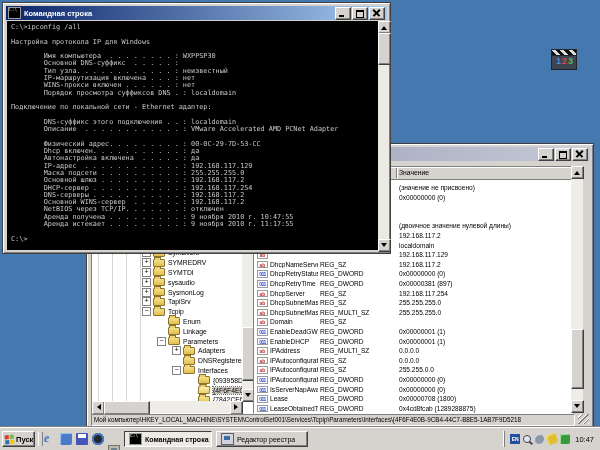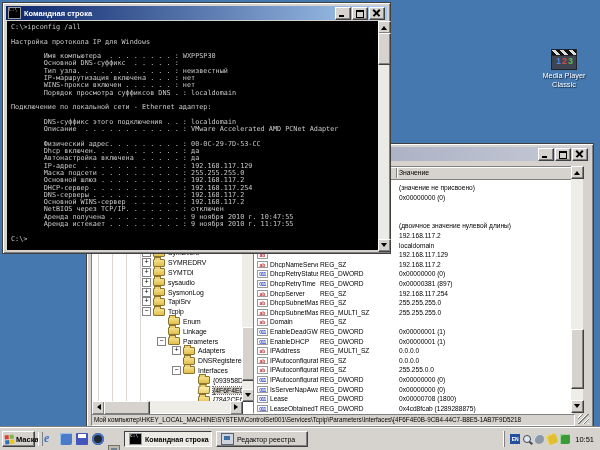"Media Player" div.lbl { html: <div> <div>Media Player</div> <div>Classic</div> </div> -> none }
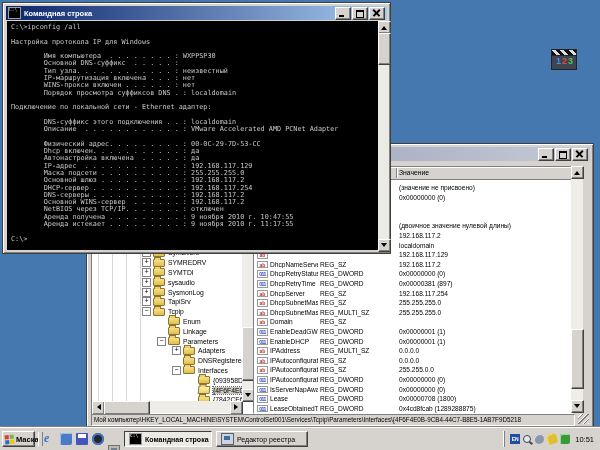"Маска" span { text: Маска -> Пуск }
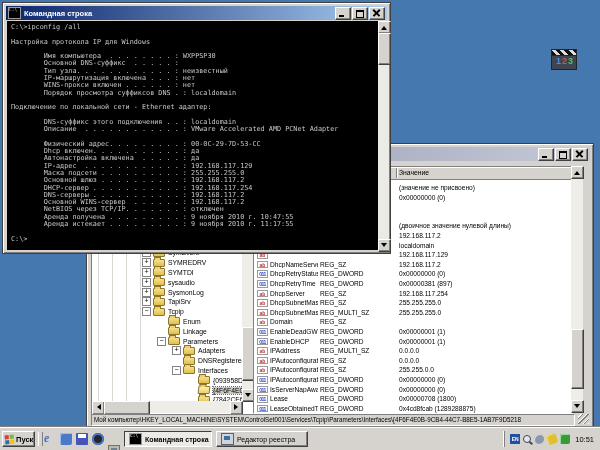"10:51" span { text: 10:51 -> 10:47 }
